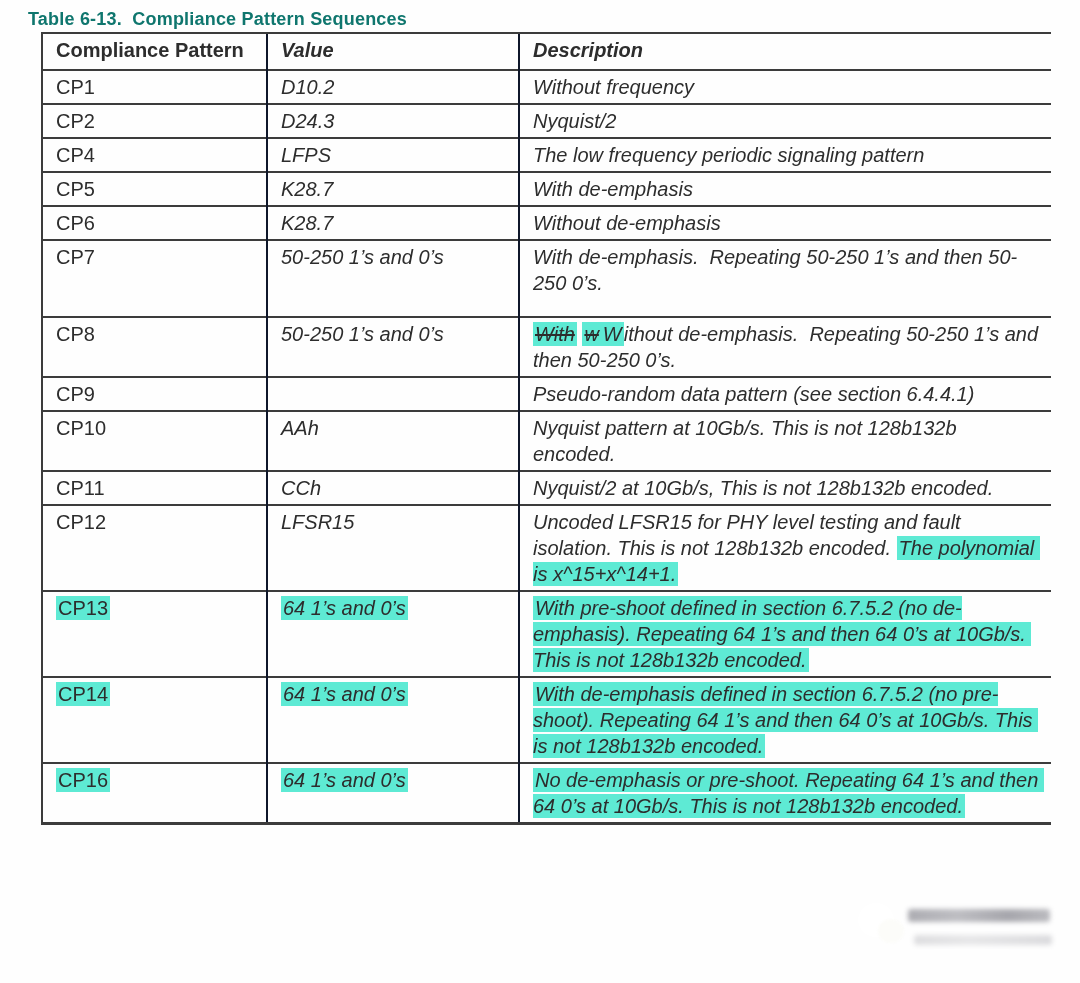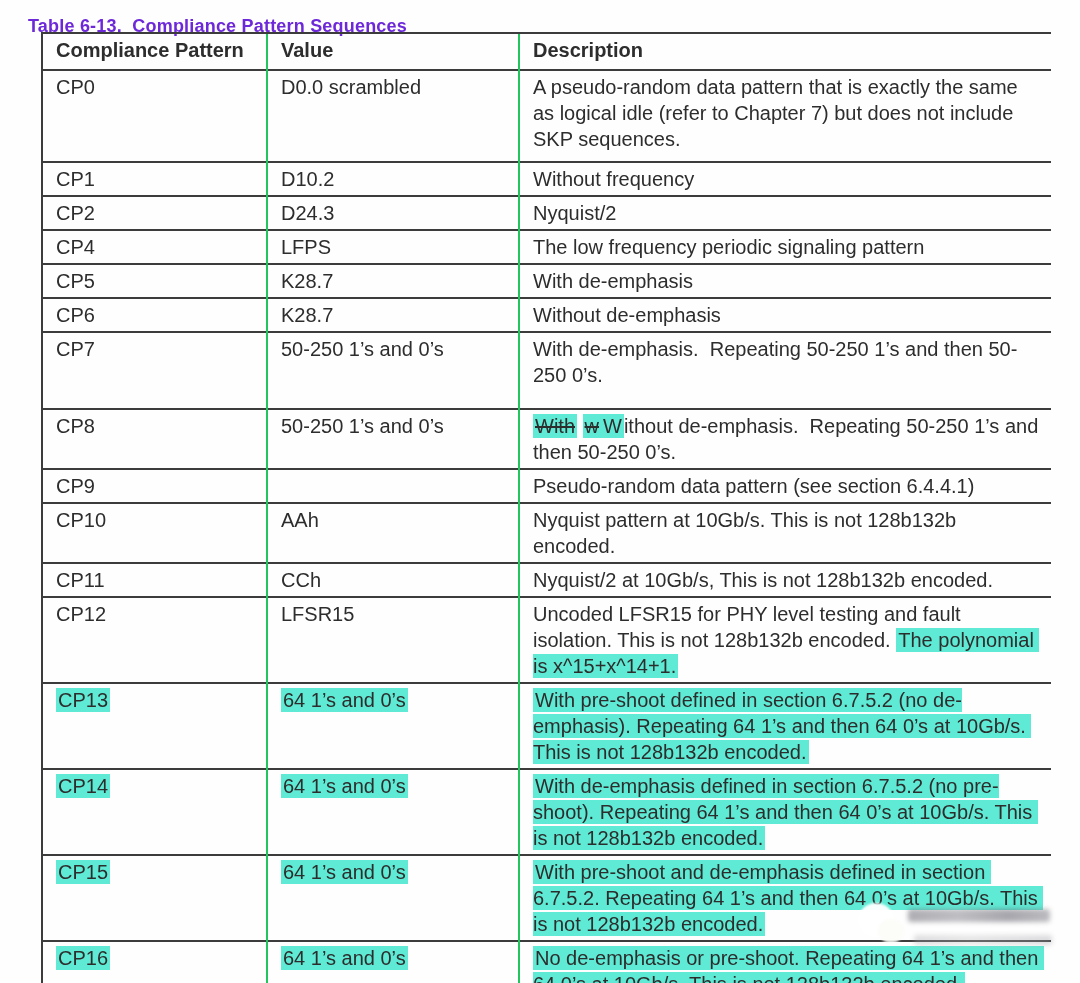"Table 6-13. Compliance Pattern Sequences" .doc-title { color: #6d28d9 -> #0f766e; top: 16px -> 9px }
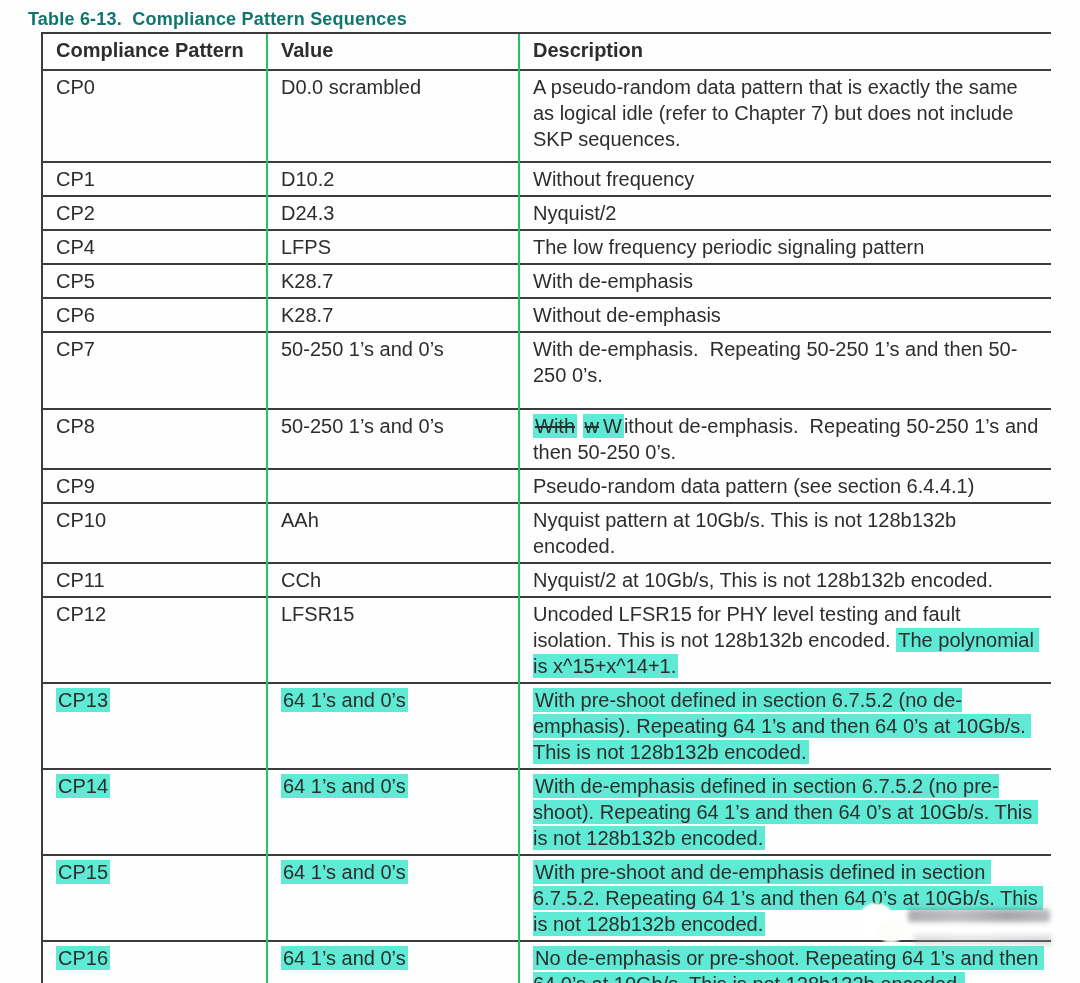"Value" table.spec-table th + th, table.spec-table td + td { border-left: 2px solid #22c55e -> 2px solid #0f172a; font-style: none -> italic }
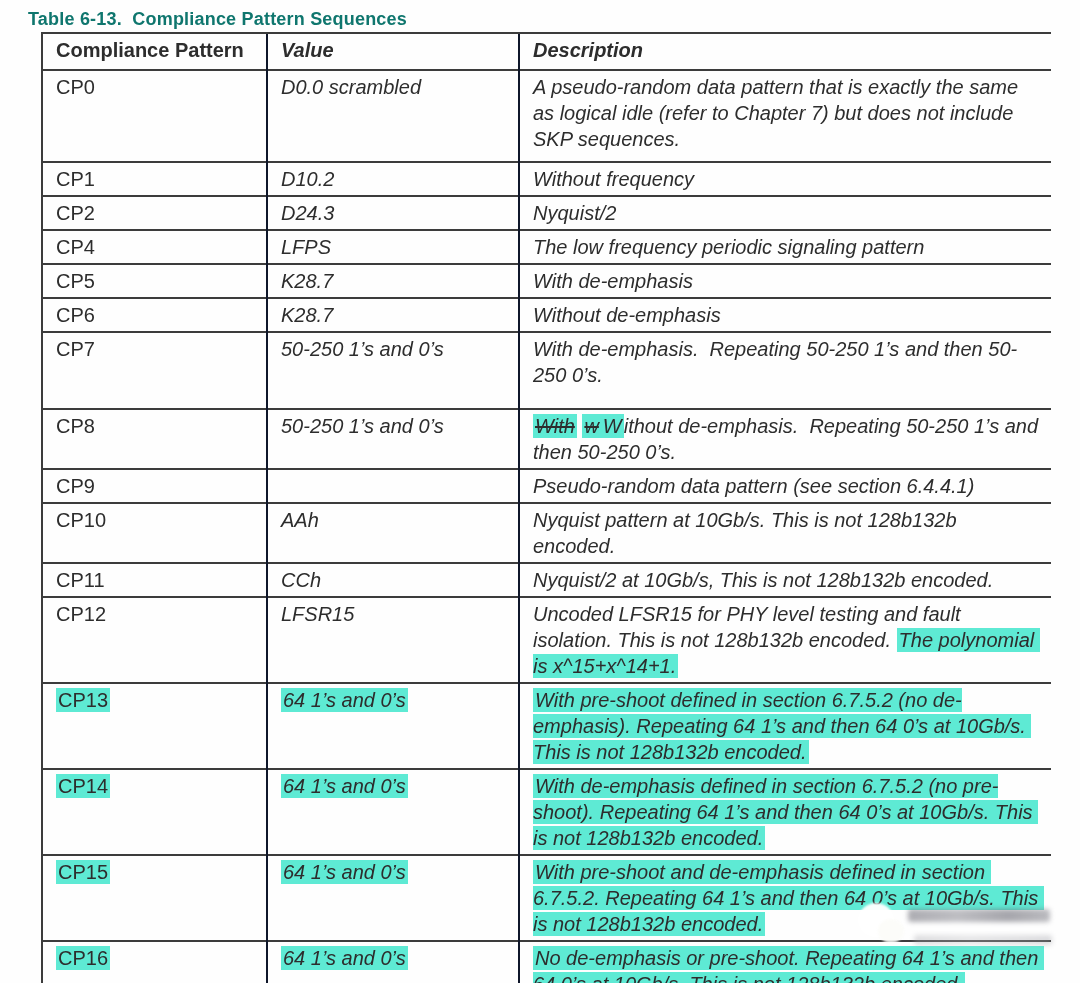"CP0" tr { html: <tr> <td><span>CP0</span></td> <td><span>D0.0 scrambled</span></td> <td><span>A pseudo-random data pattern that is exactly the same as logical idle (refer to Chapter 7) but does not include SKP sequences.</span></td> </tr> -> none }
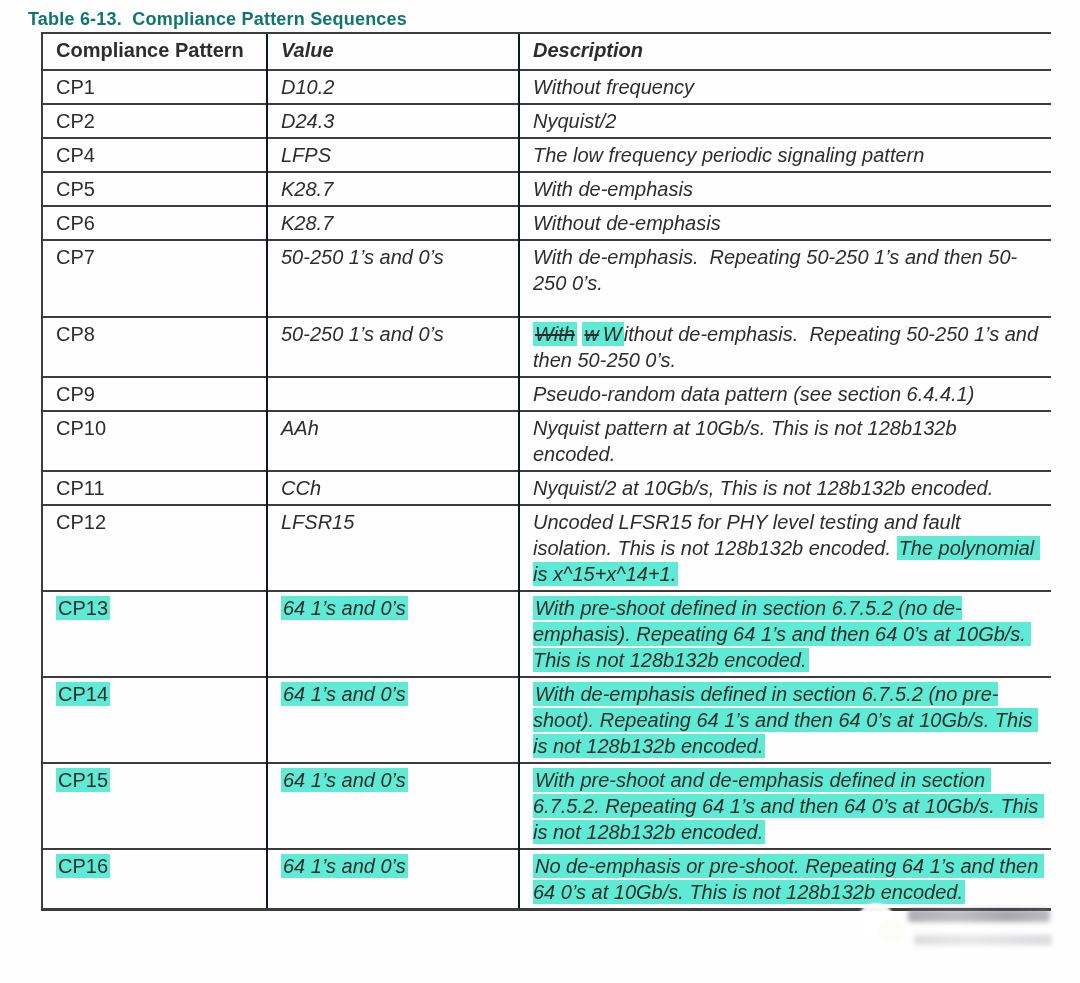"CP15" tr { html: <tr> <td><mark>CP15</mark></td> <td><mark>64 1’s and 0’s</mark></td> <td><mark>With pre-shoot and de-emphasis defined in section 6.7.5.2. Repeating 64 1’s and then 64 0’s at 10Gb/s. This is not 128b132b encoded.</mark></td> </tr> -> none }
